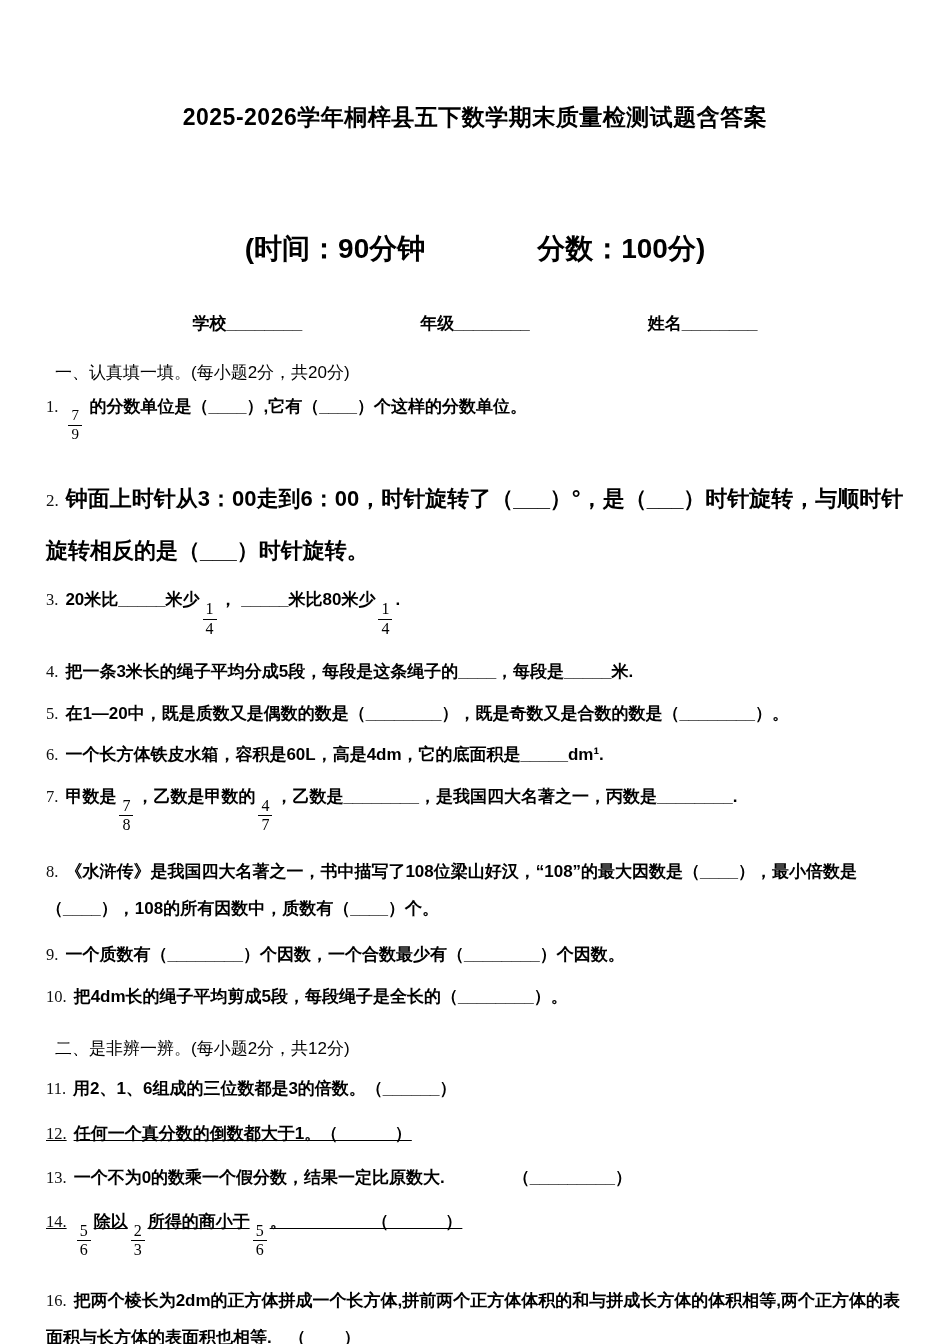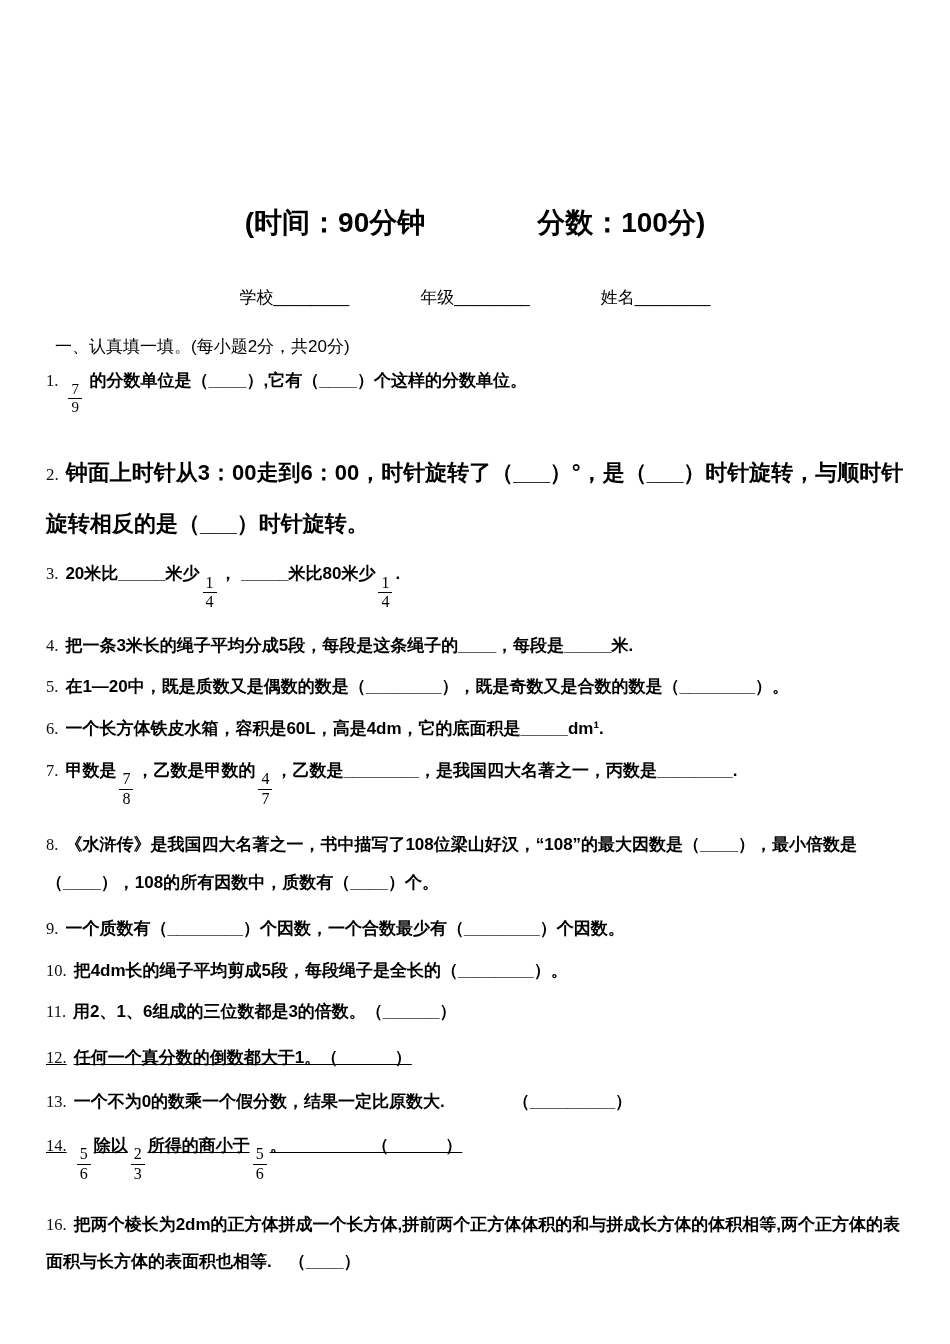"2025-2026学年桐梓县五下数学期末质量检测试题含答案" h1.doc-title { html: none -> <h1>2025-2026学年桐梓县五下数学期末质量检测试题含答案</h1> }
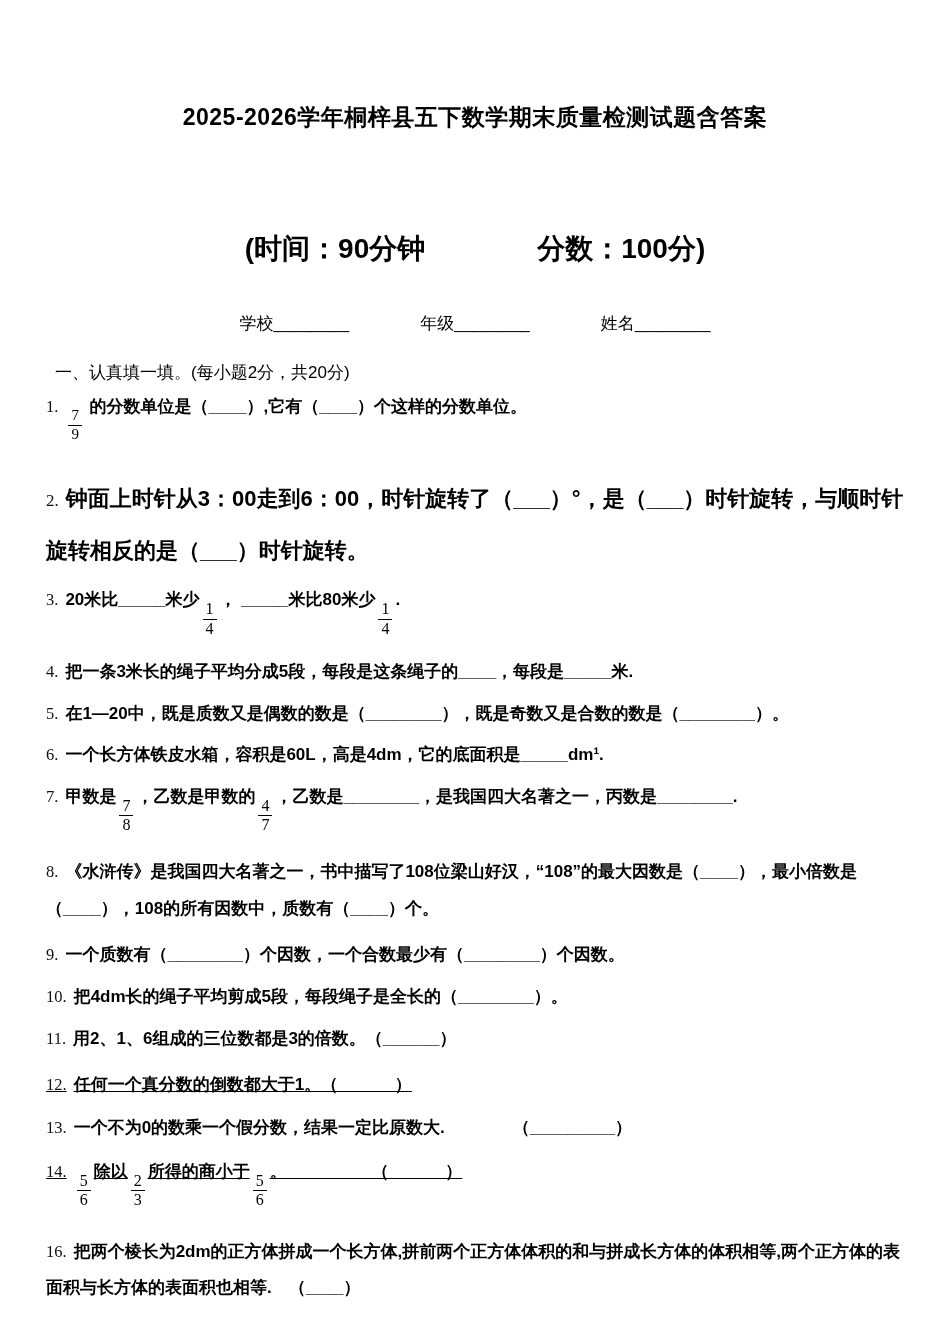"学校________" .fields-row { font-weight: 400 -> 700; gap: 71px -> 118px }
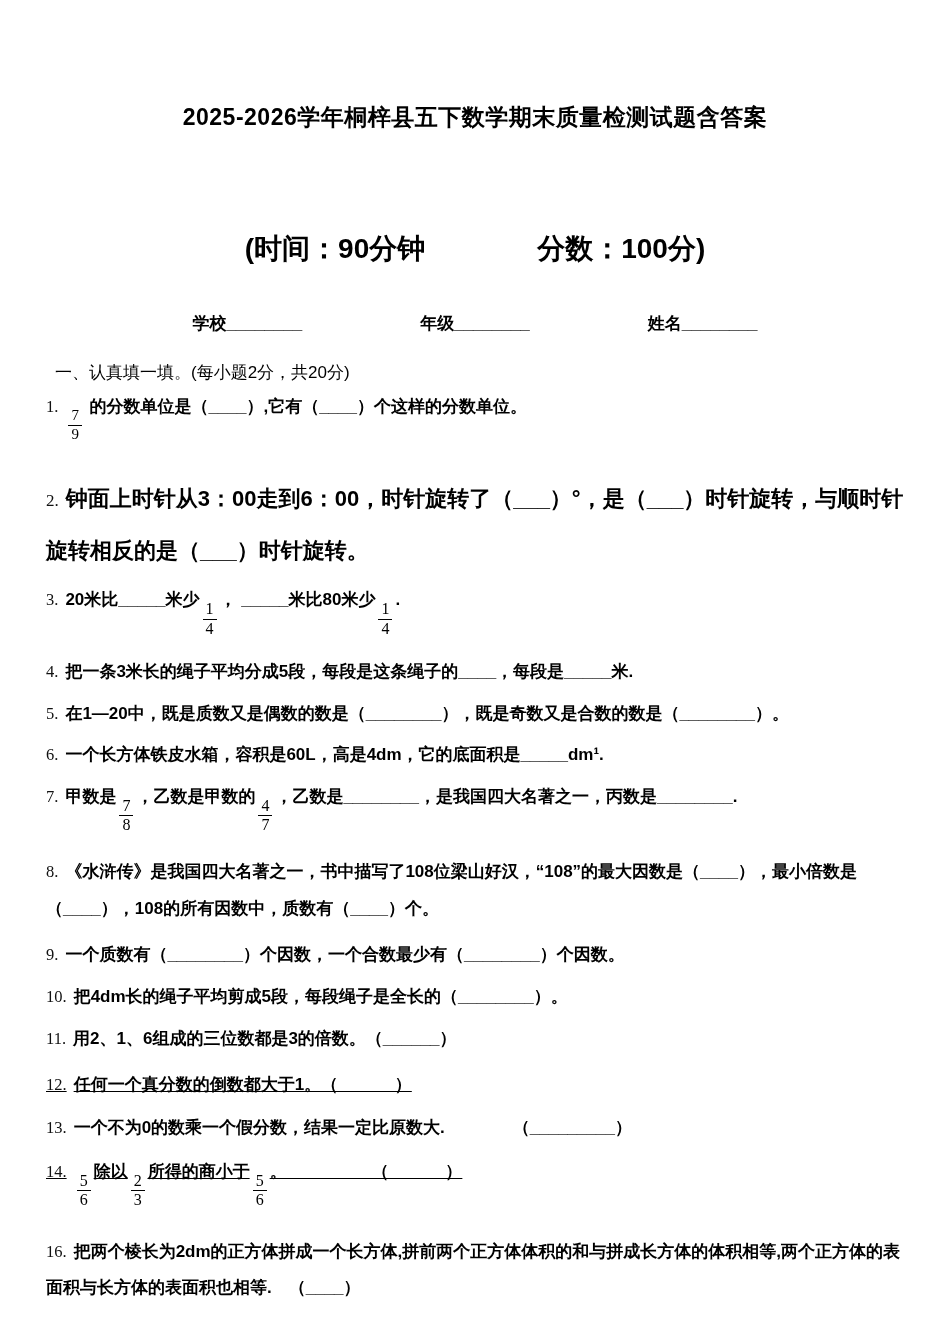"二、是非辨一辨。(每小题2分，共12分)" div.section-heading { html: none -> <div>二、是非辨一辨。(每小题2分，共12分)</div> }
